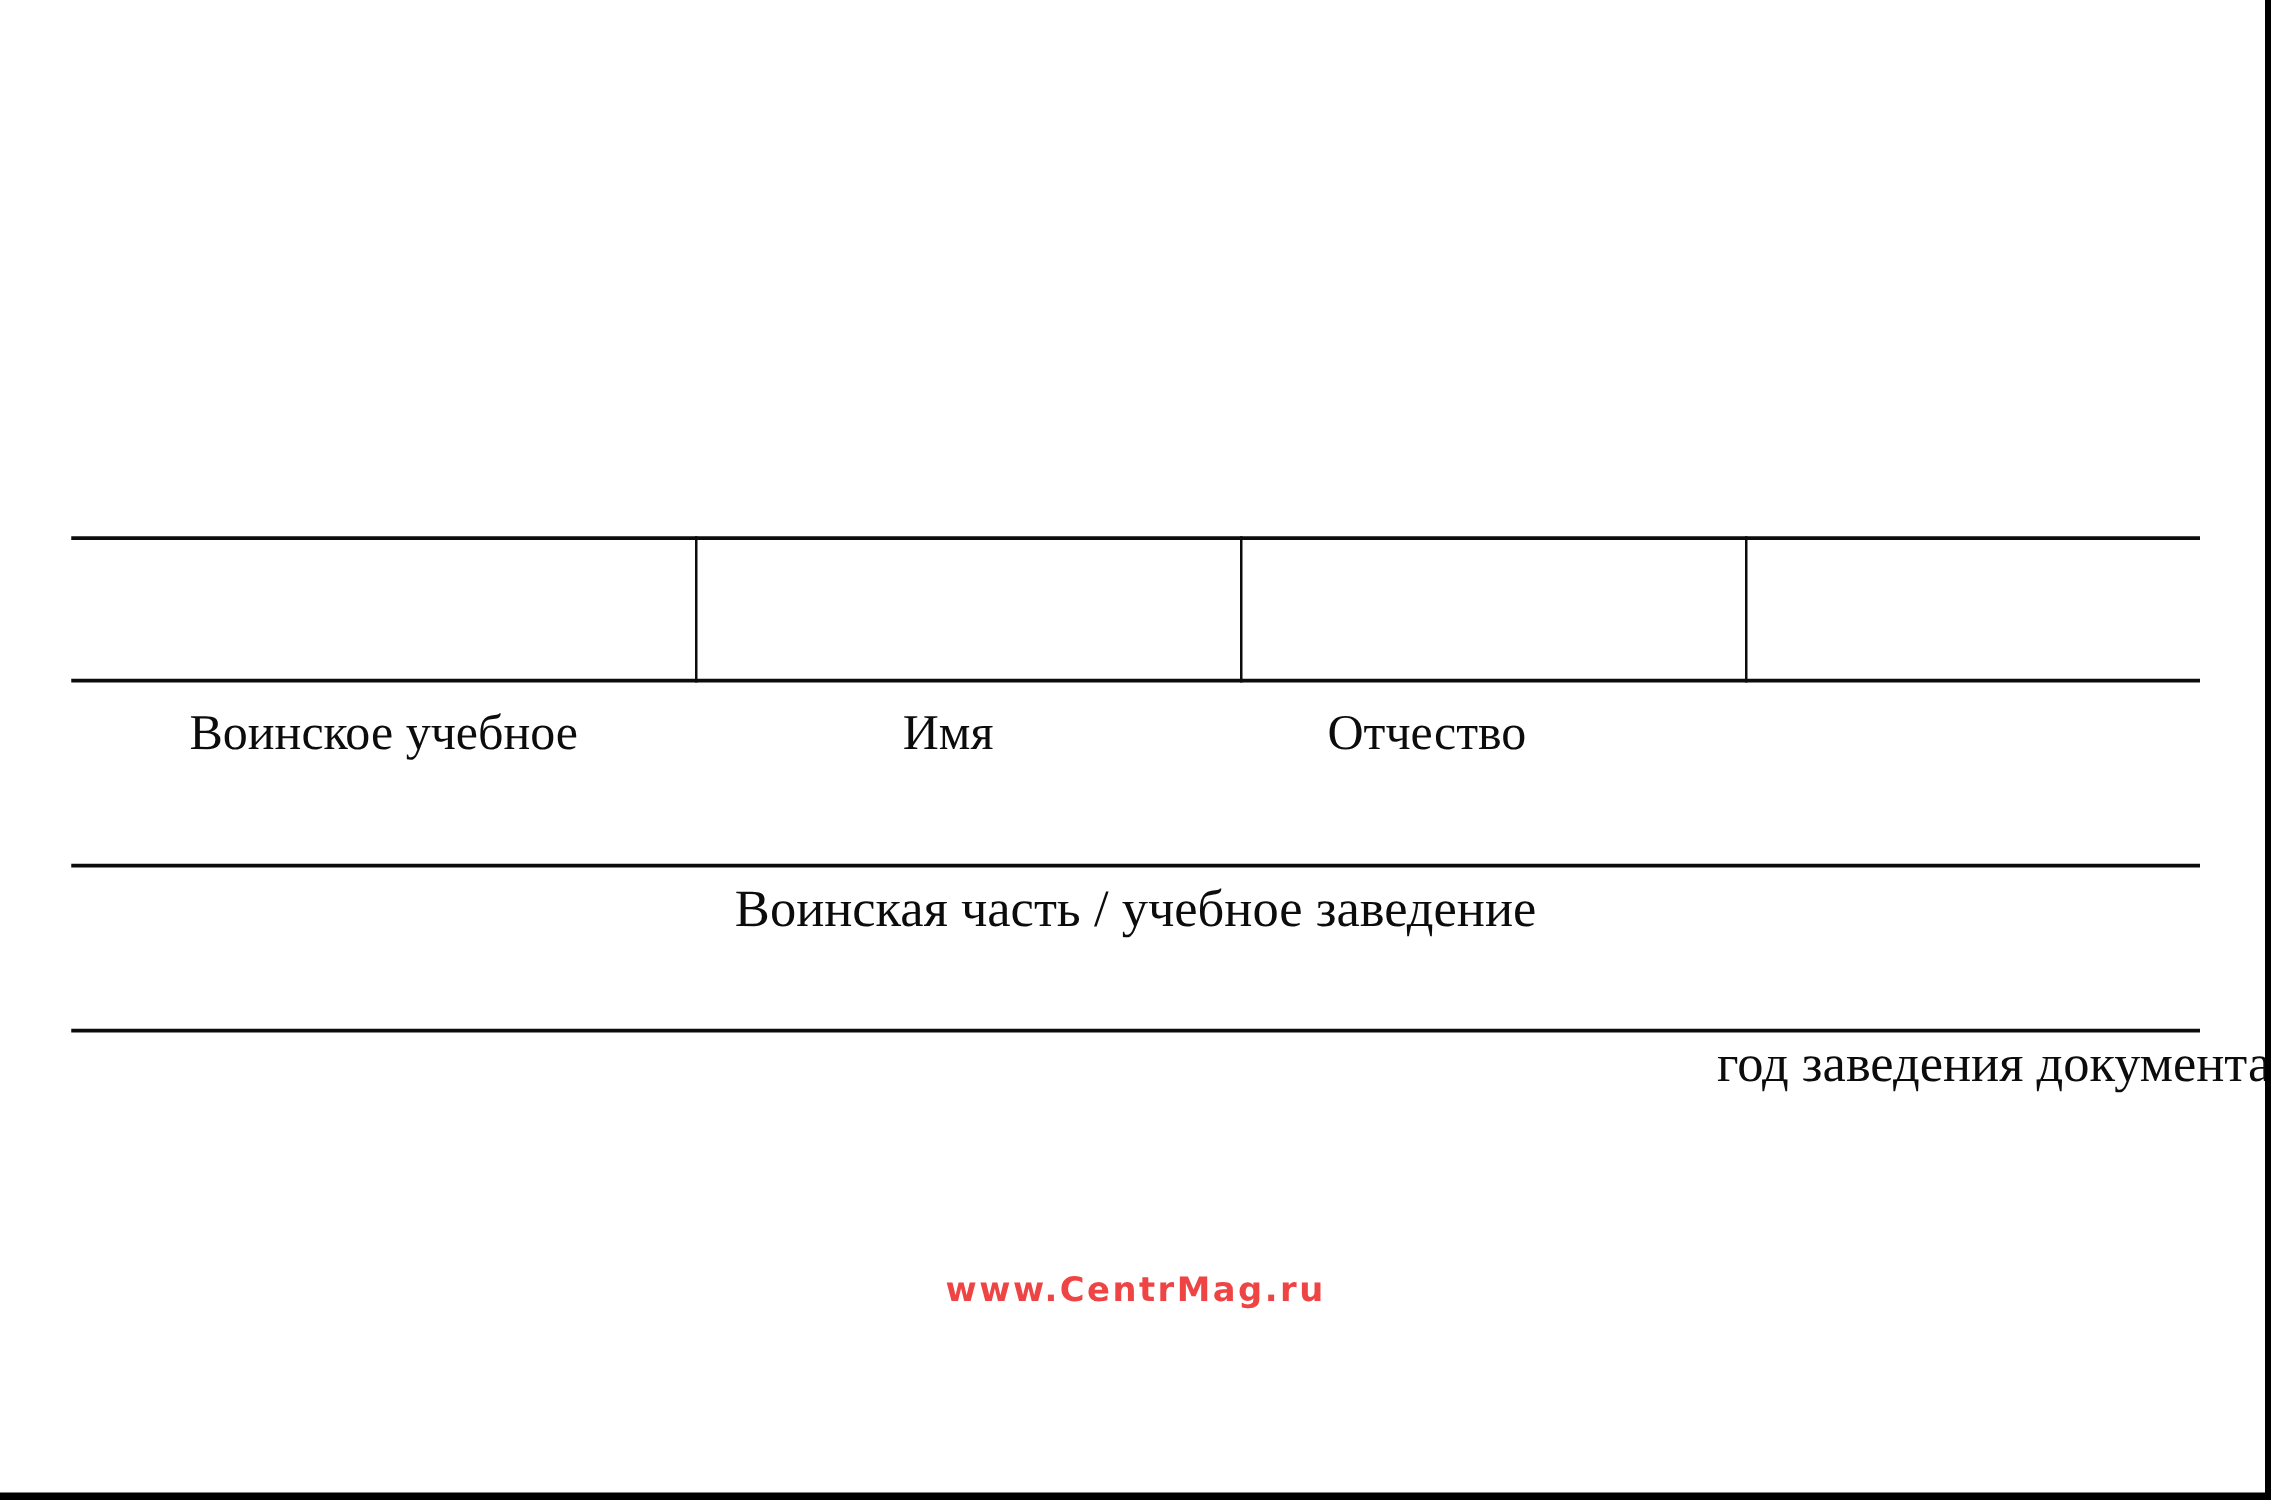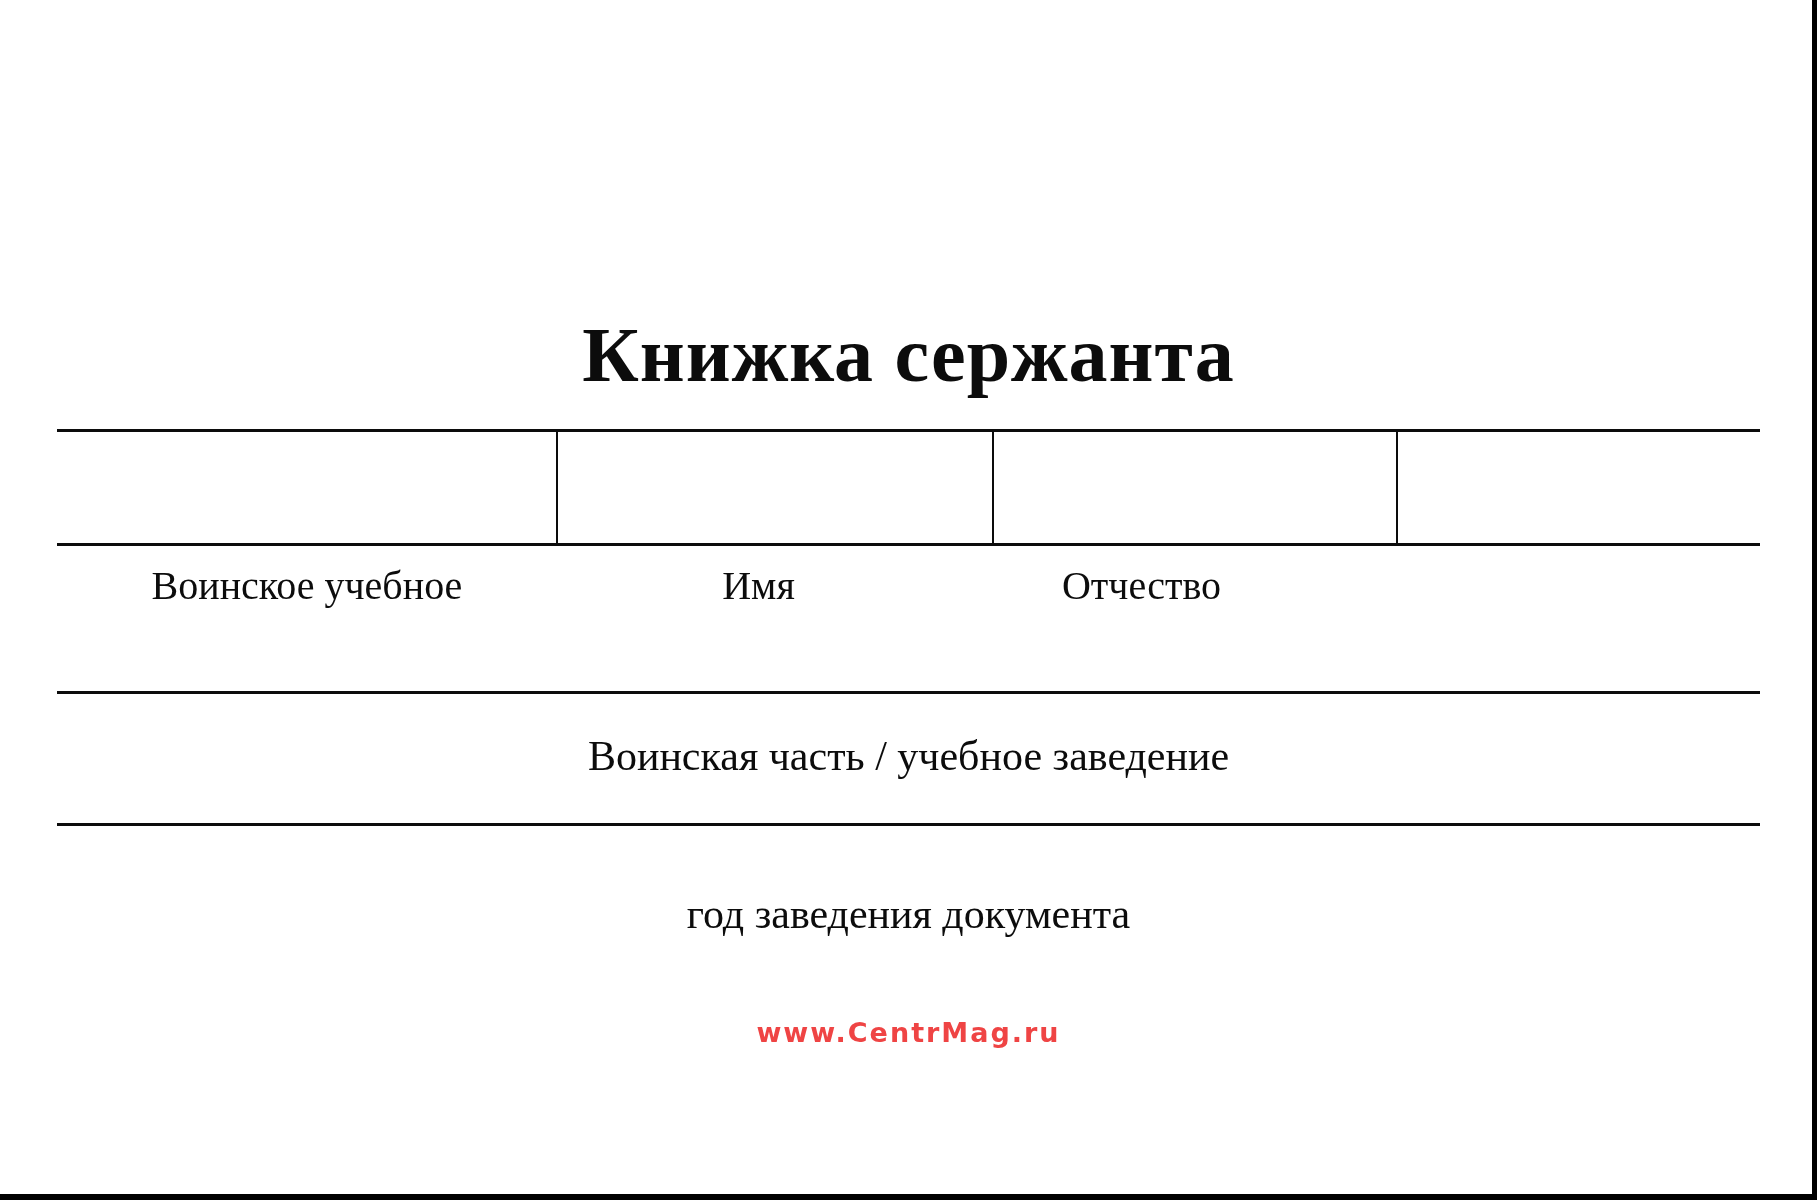"Книжка сержанта" h1.title { html: <h1>Книжка сержанта</h1> -> none }
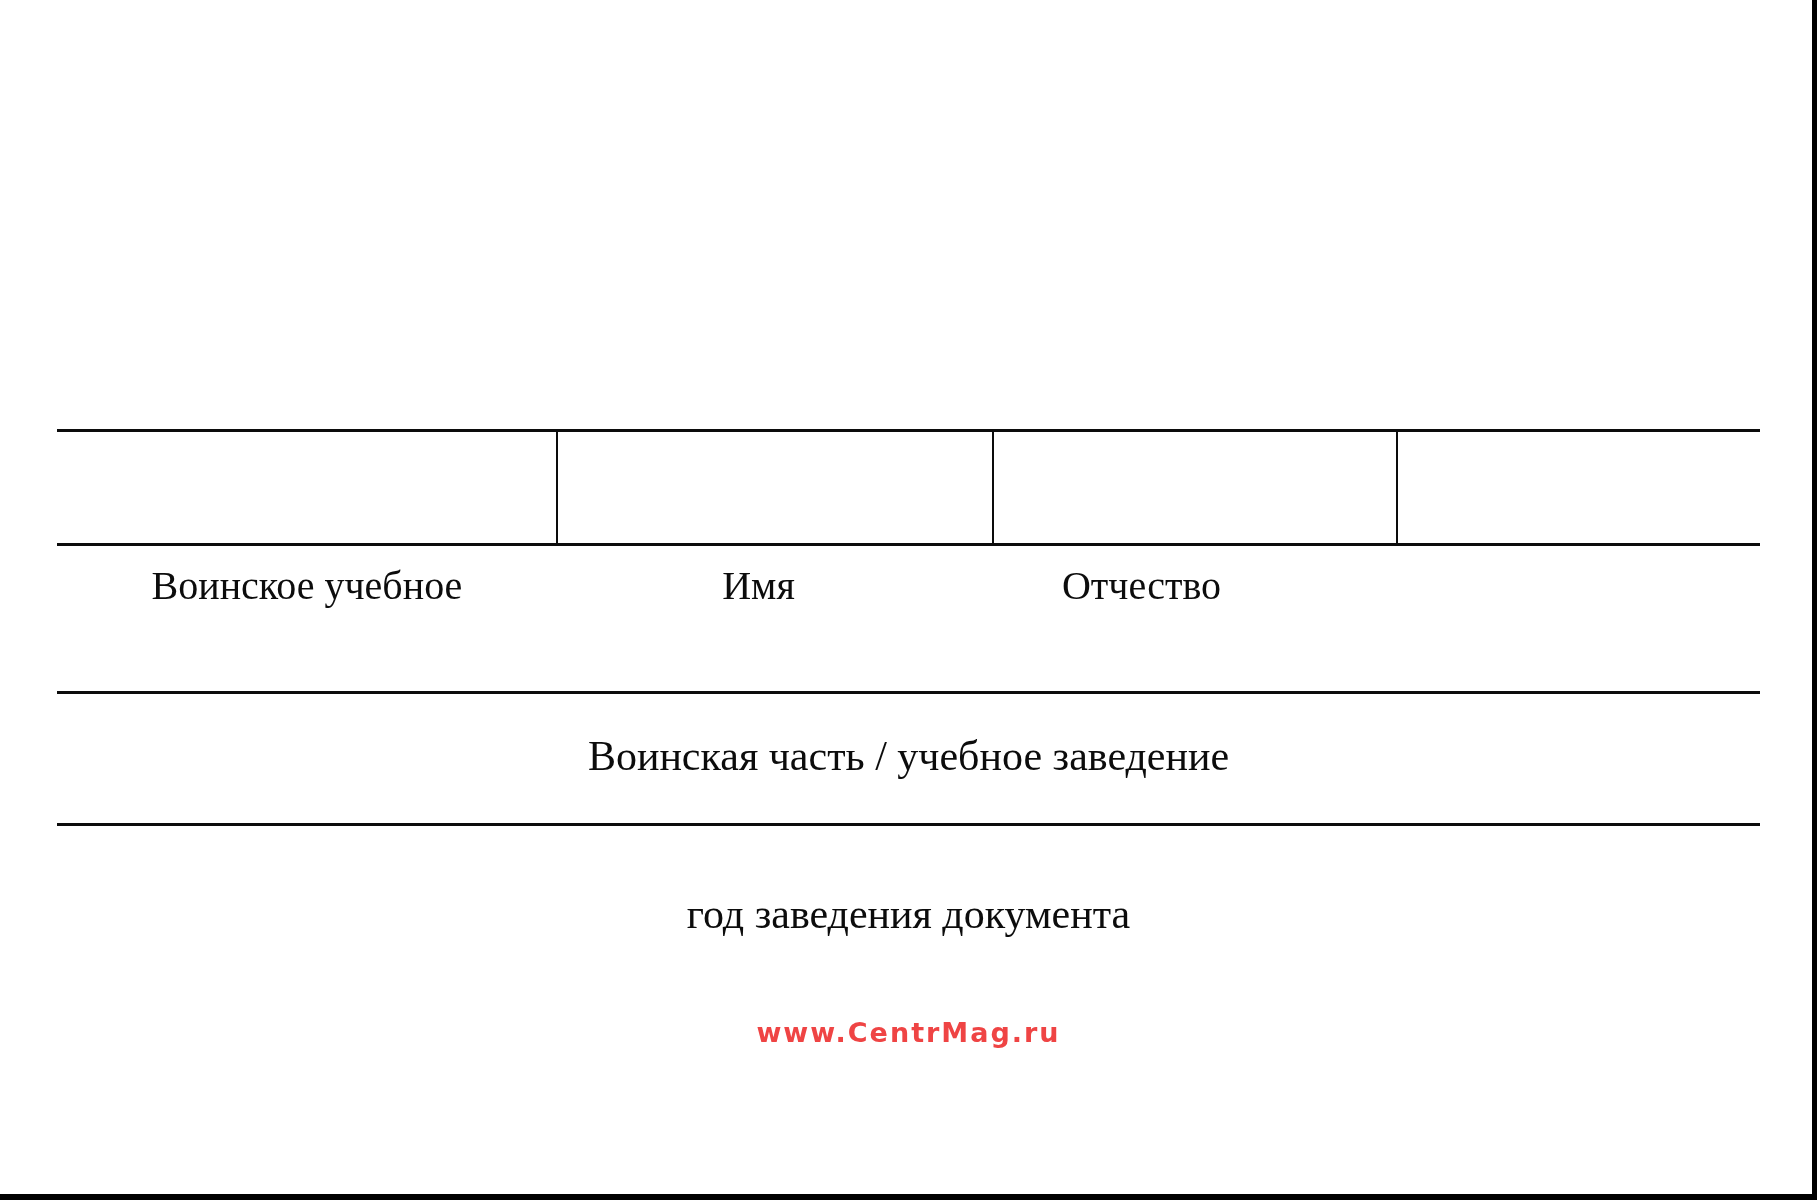"Воинская часть / учебное заведение" .caption { margin-top: 28px -> none }
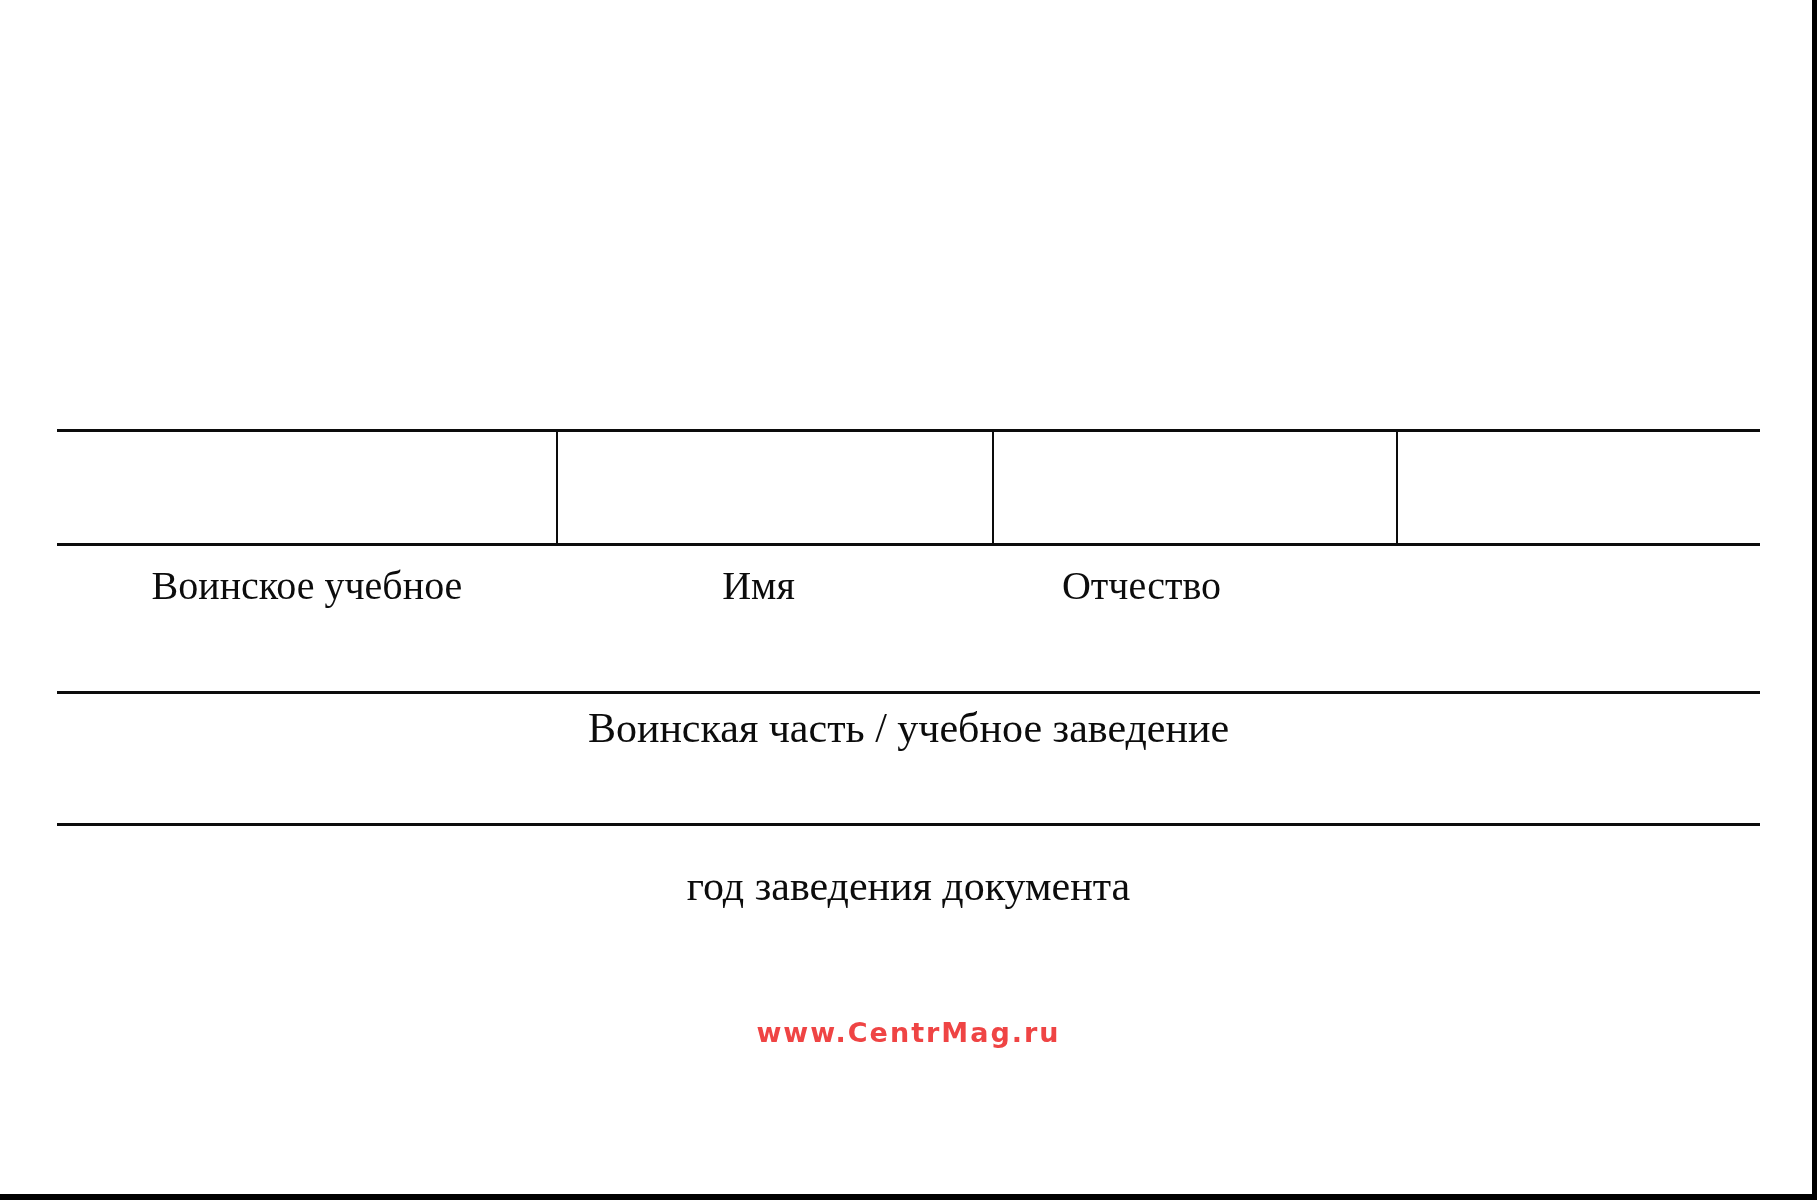"год заведения документа" .caption-year { text-align: none -> right; top: 861px -> 827px }
